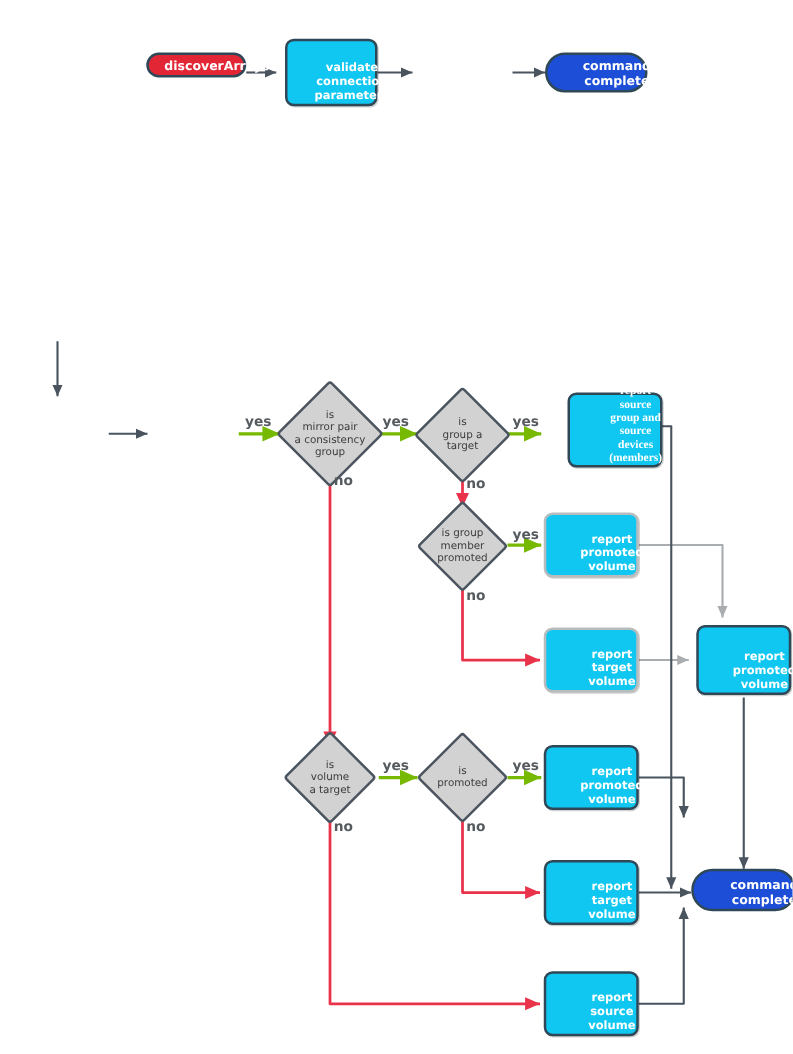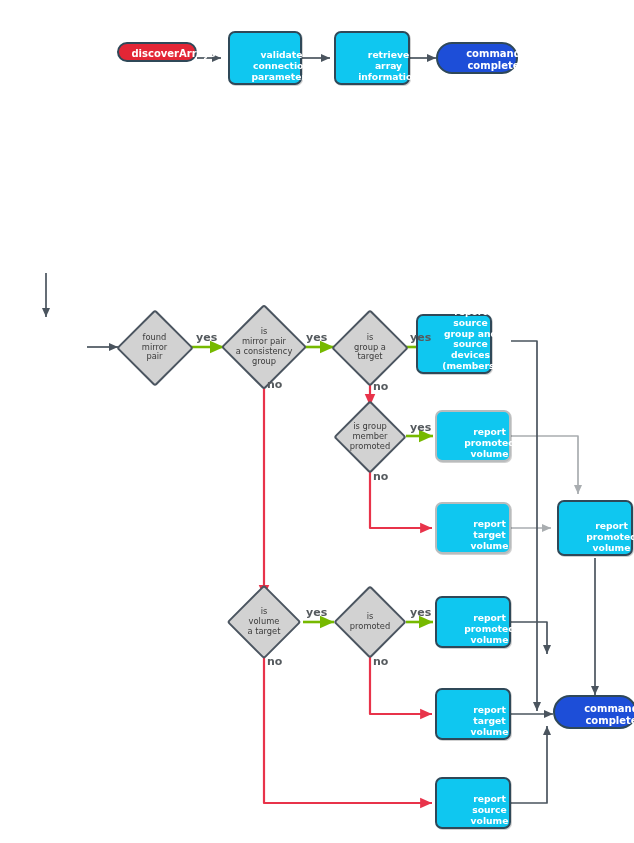"retrieve" div.node { html: <div> <span>retrieve<br>array<br>information</span> </div> -> none }
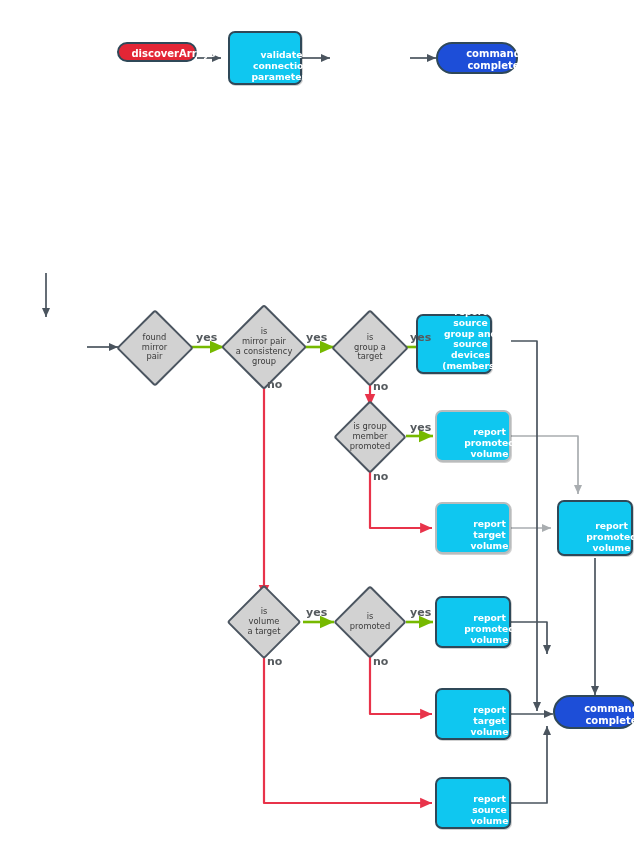"report source" div.node { font-family: none -> Liberation Serif, serif; left: 416px -> 454px }
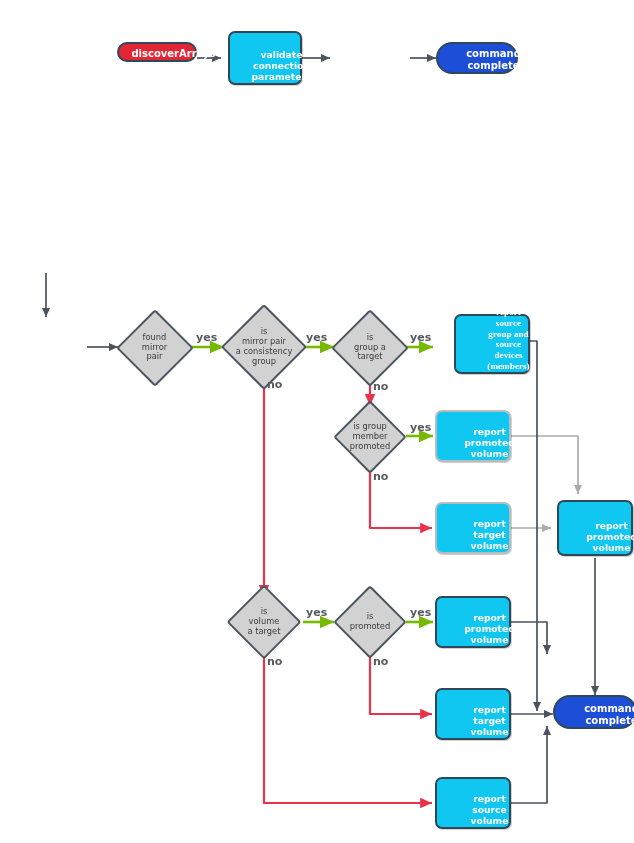"found" div.dia { html: <div> <div></div> <div>found<br>mirror<br>pair</div> </div> -> none }
